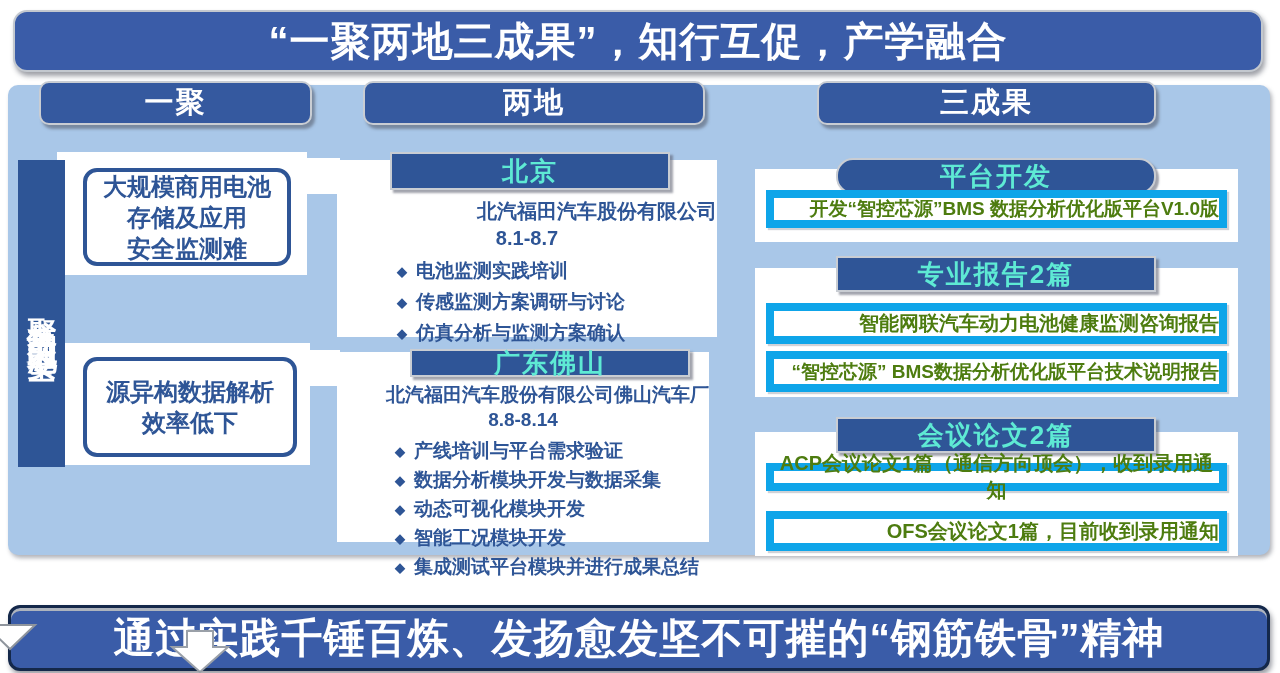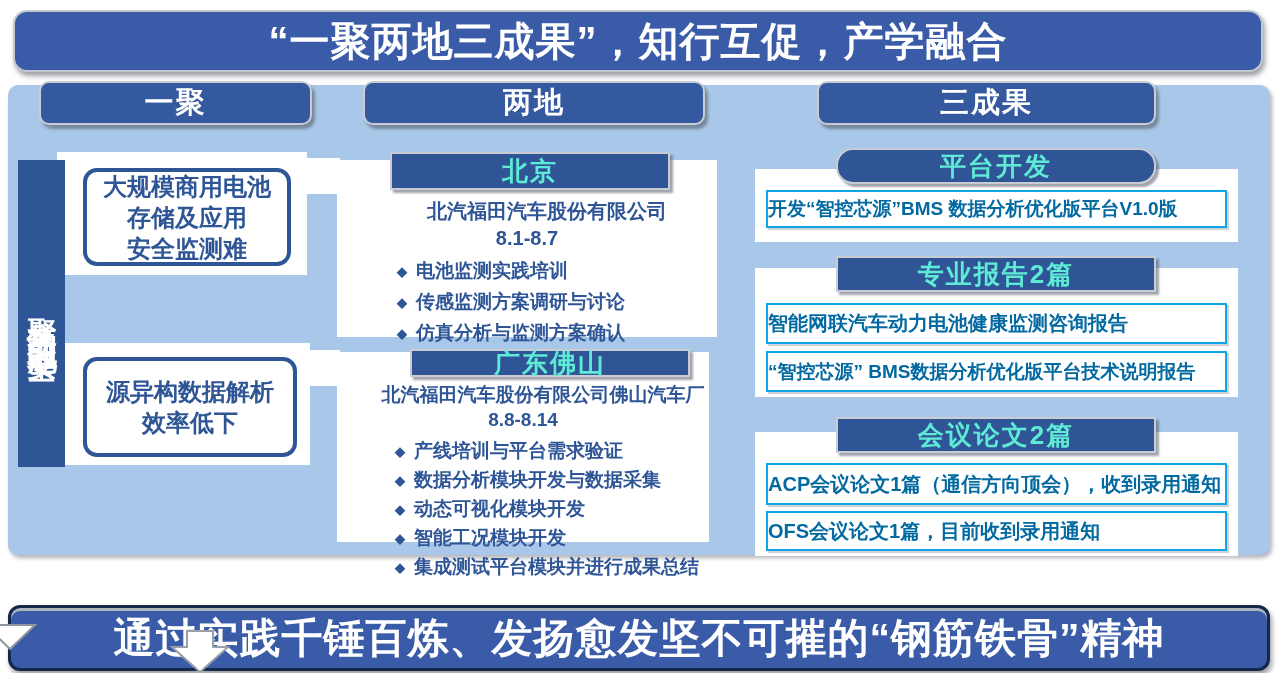"平台开发" div.abs { top: 148px -> 158px }
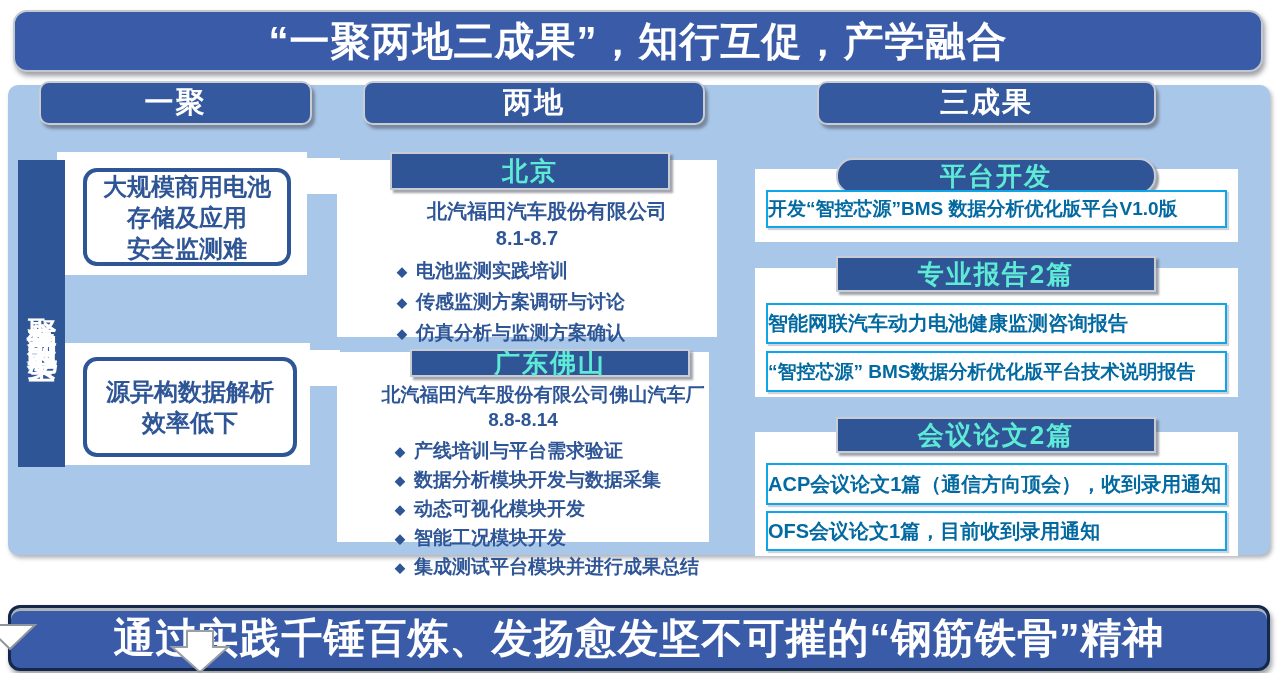"北汽福田汽车股份有限公司" .mid-org { text-align: center -> right }
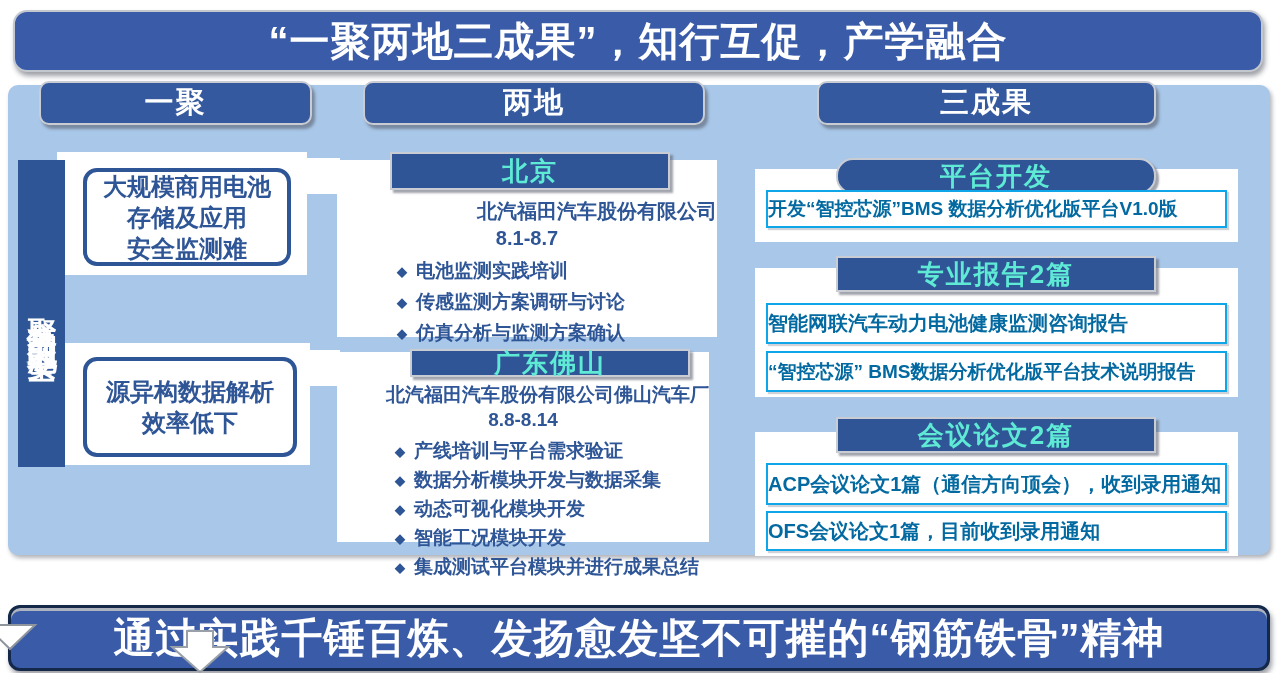"开发“智控芯源”BMS 数据分析优化版平台V1.0版" .item { border: 2px solid #0ea5e9 -> 8px solid #0ea5e9; color: #0369a1 -> #4d7c0f; justify-content: flex-start -> flex-end }
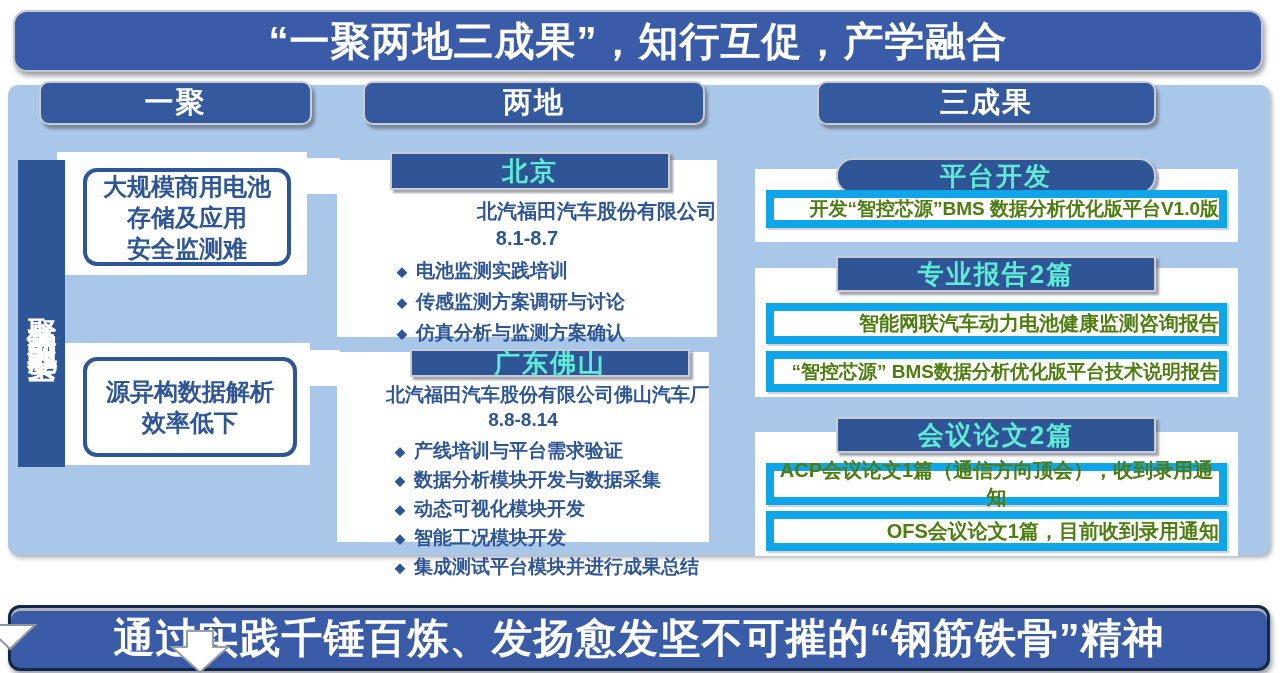"ACP会议论文1篇（通信方向顶会），收到录用通知" div.abs { height: 42px -> 28px }
